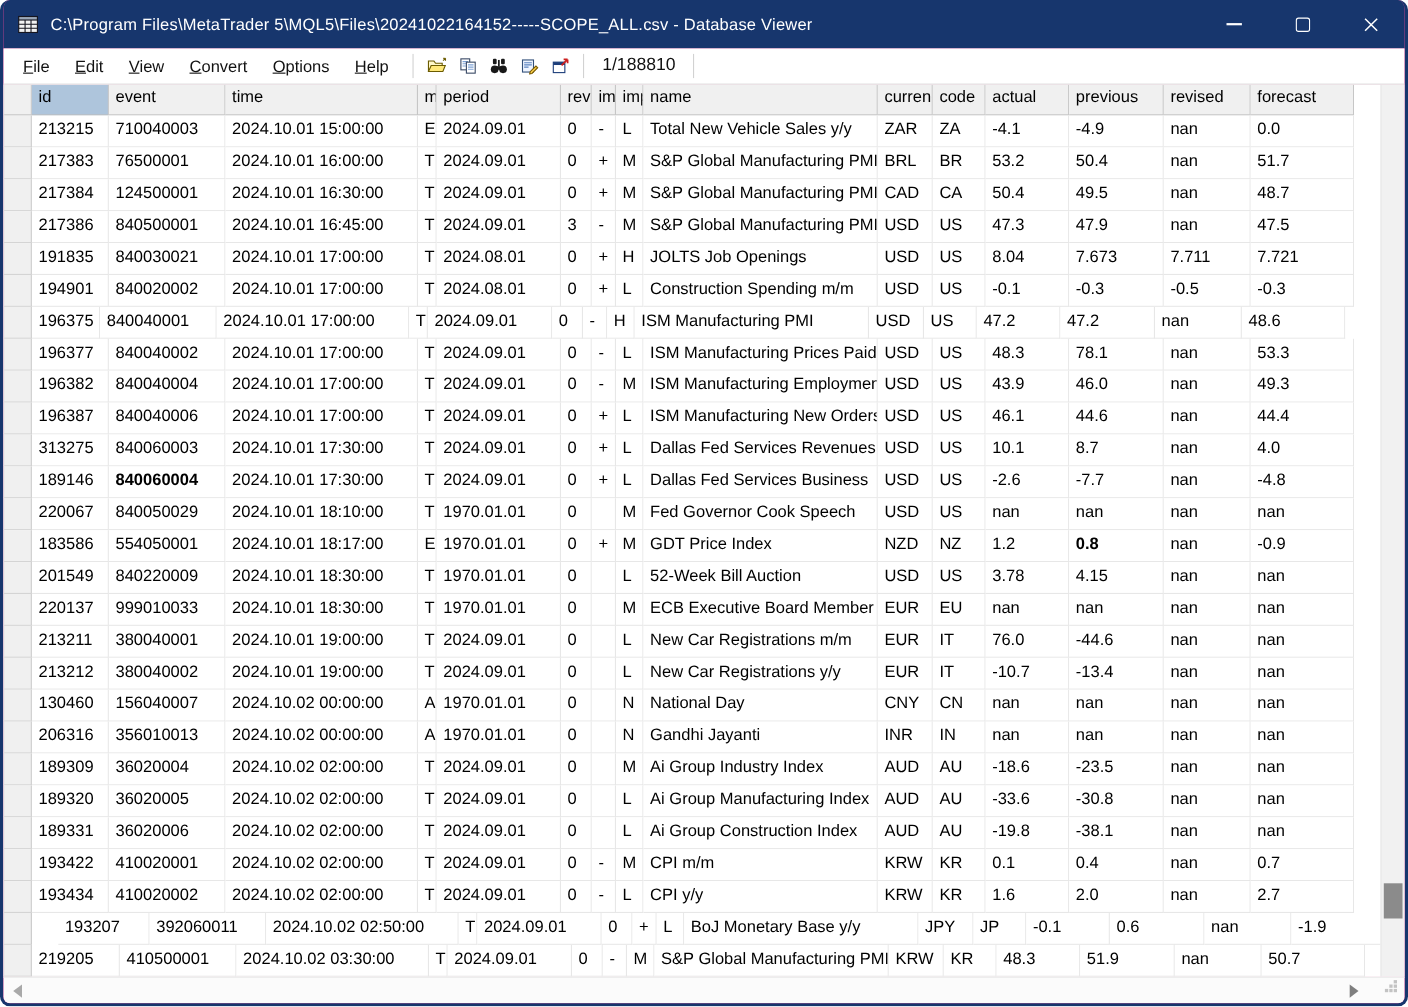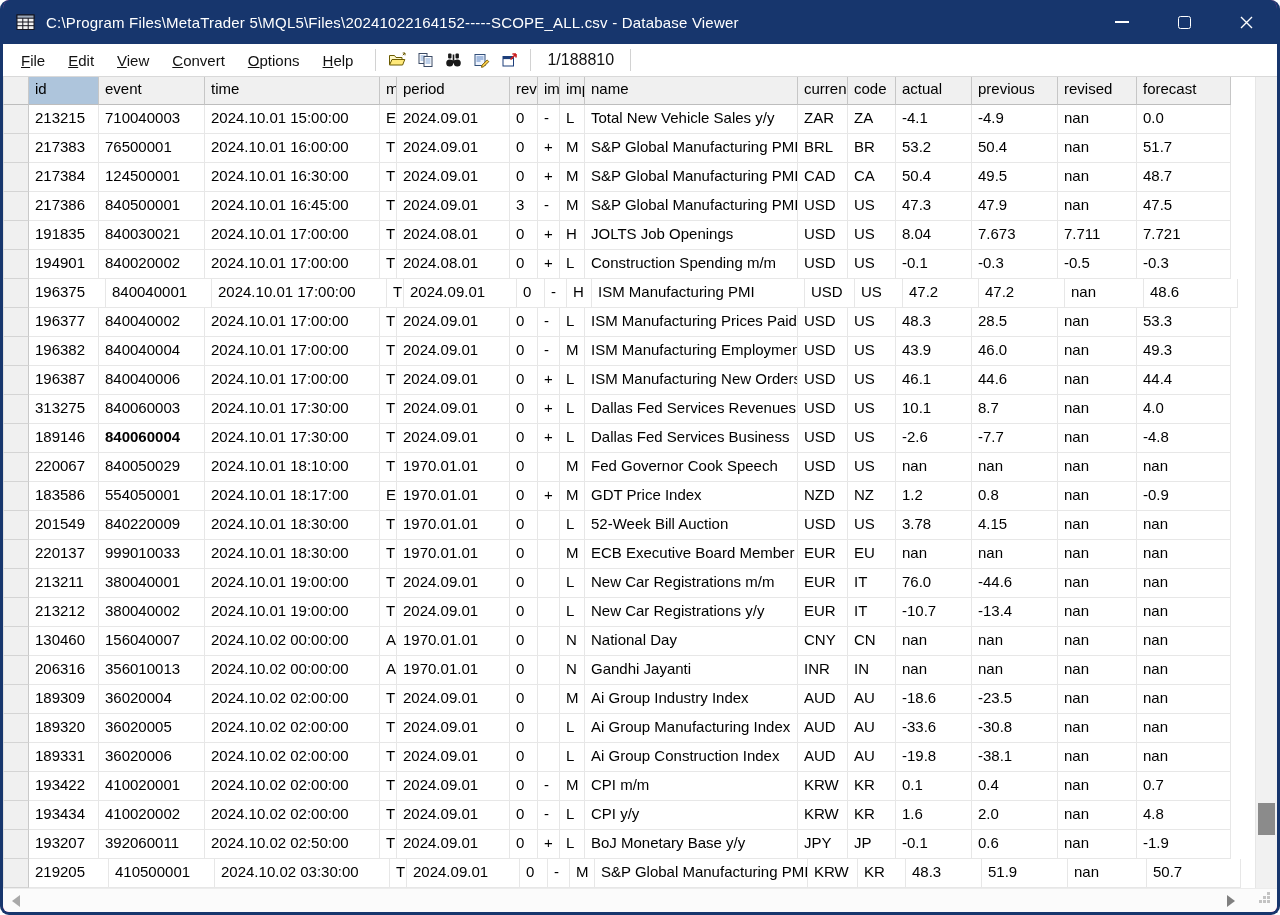"196375" div.gcell { width: 77px -> 62px }
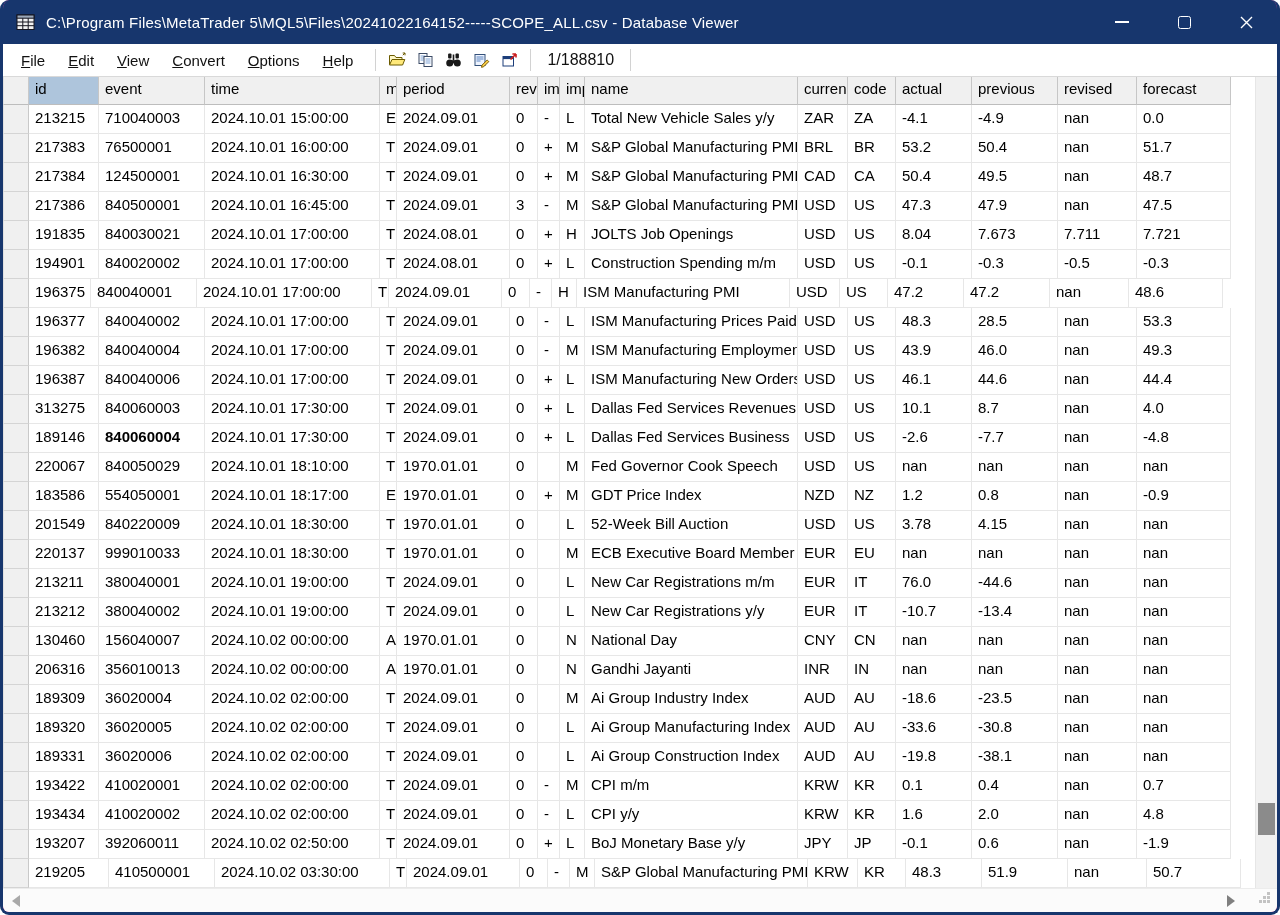"28.5" div.gcell { text: 28.5 -> 78.1 }
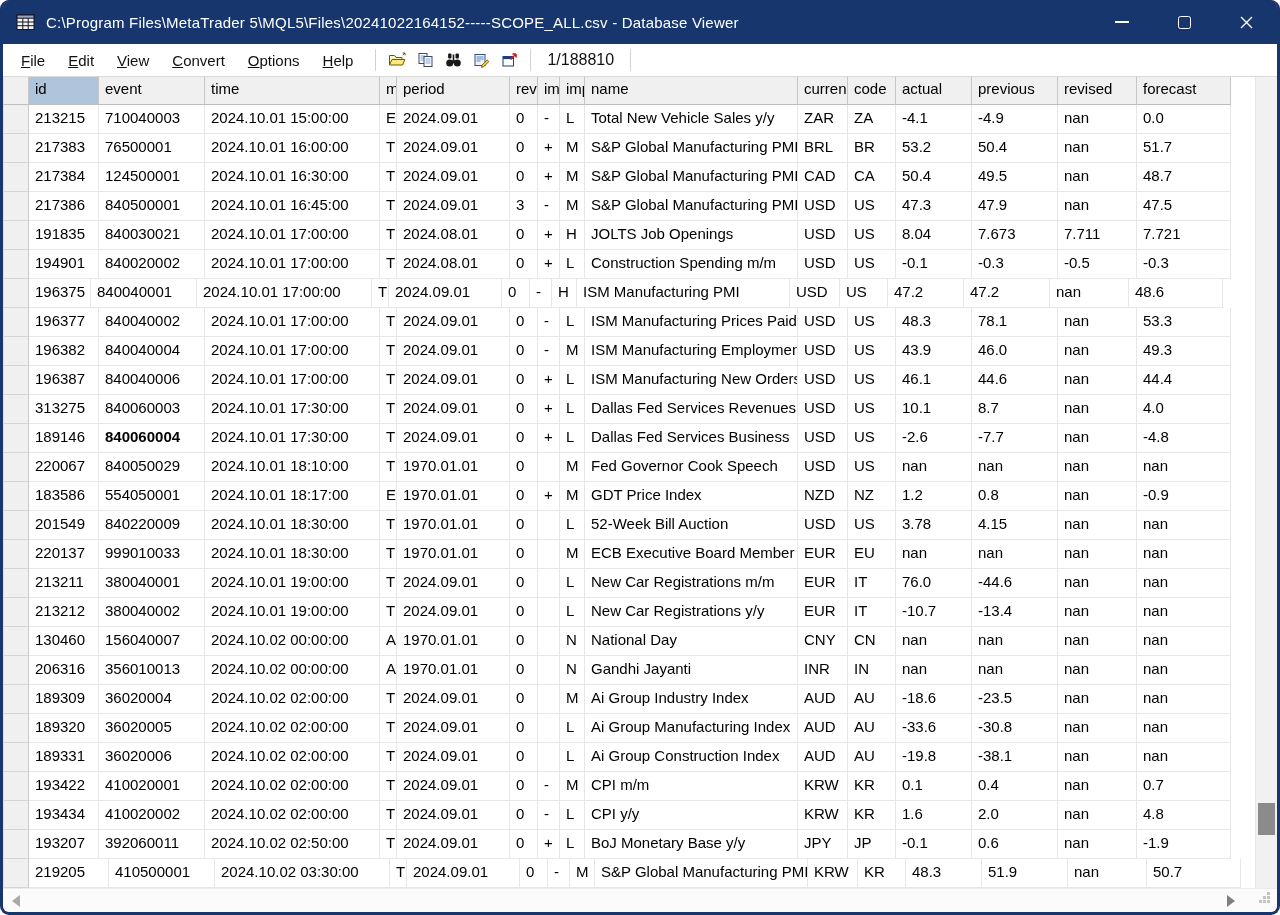"0.8" div.gcell { font-weight: none -> bold }
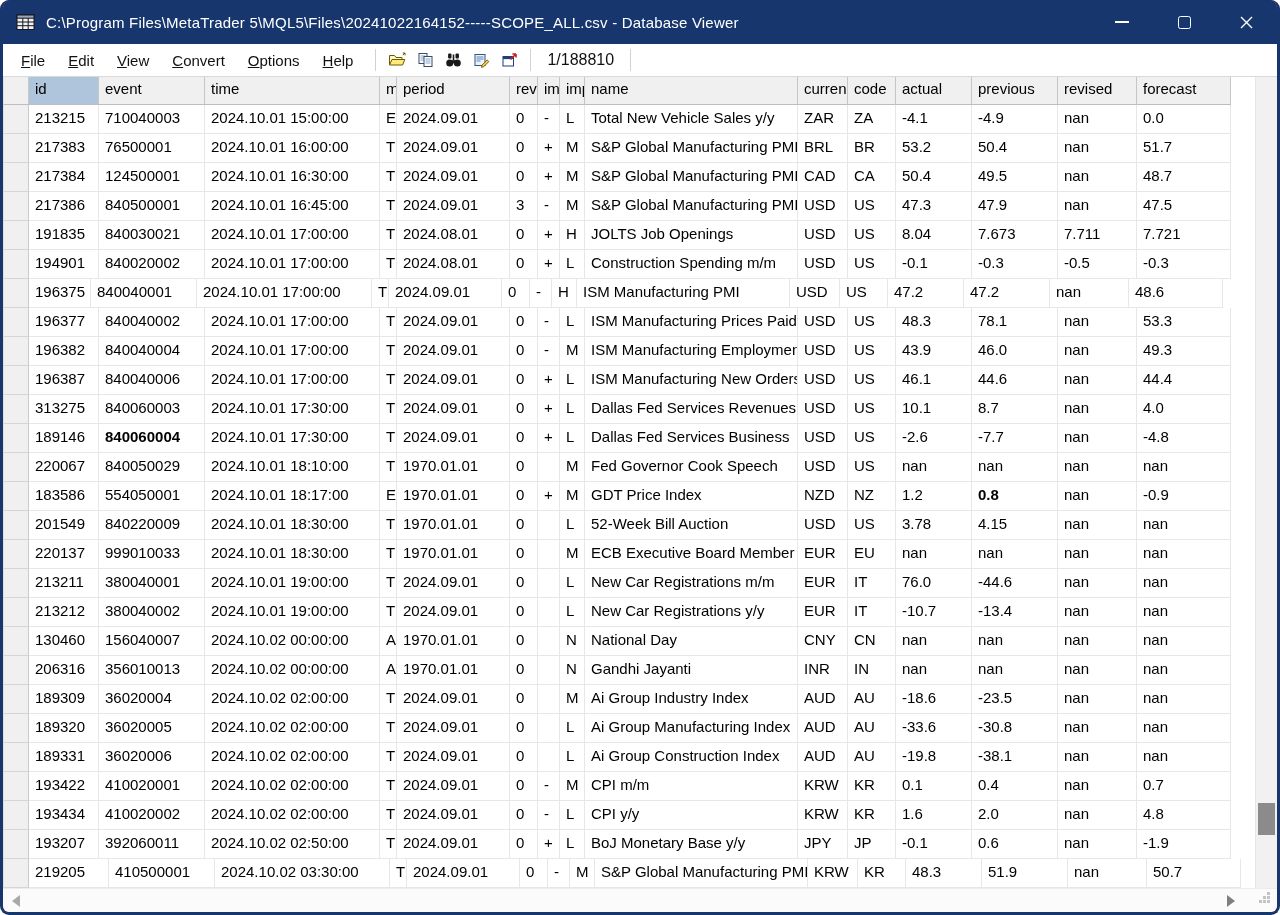"4.8" div.gcell { text: 4.8 -> 2.7 }
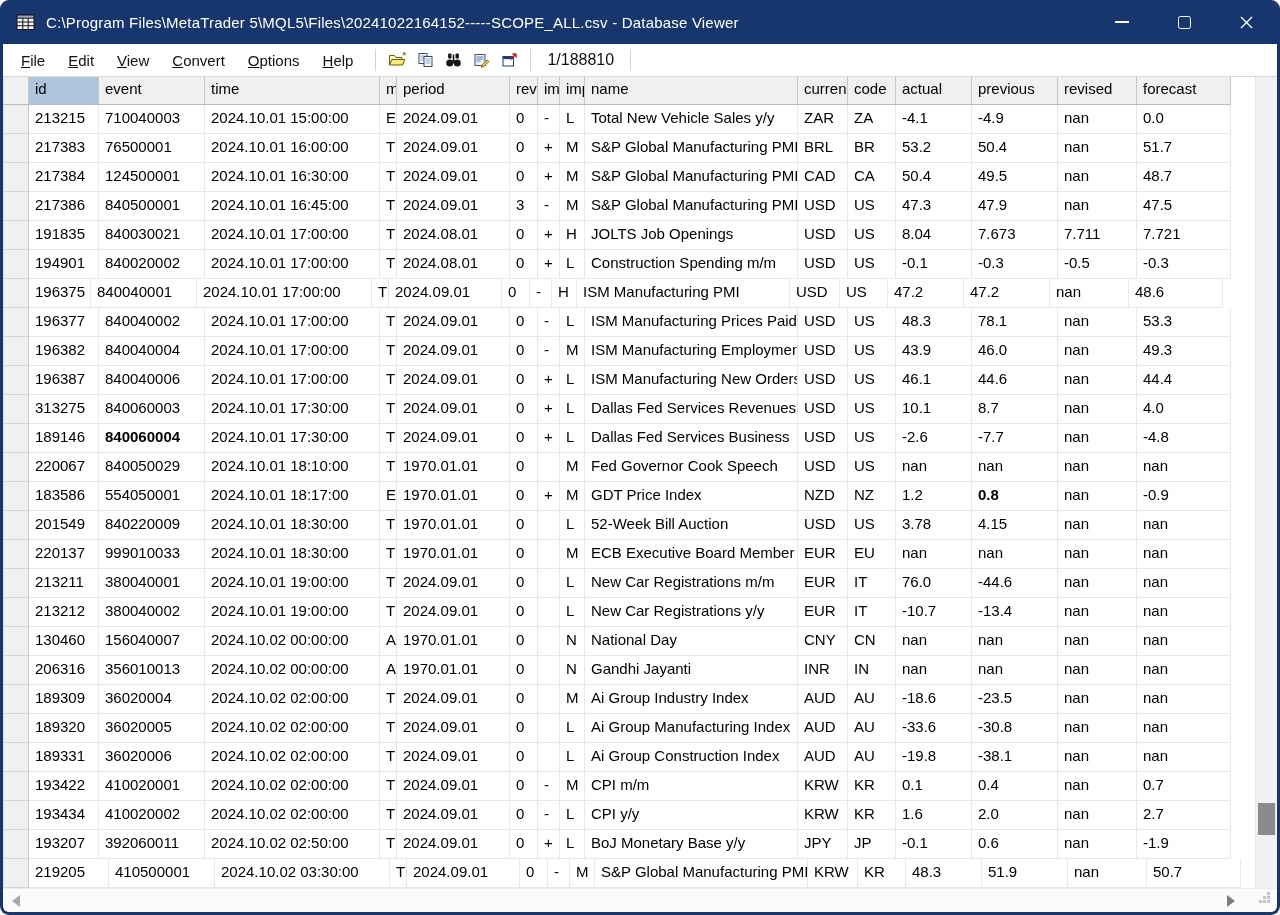"193207" div.gcell { margin-left: none -> 24px; width: 70px -> 83px }
